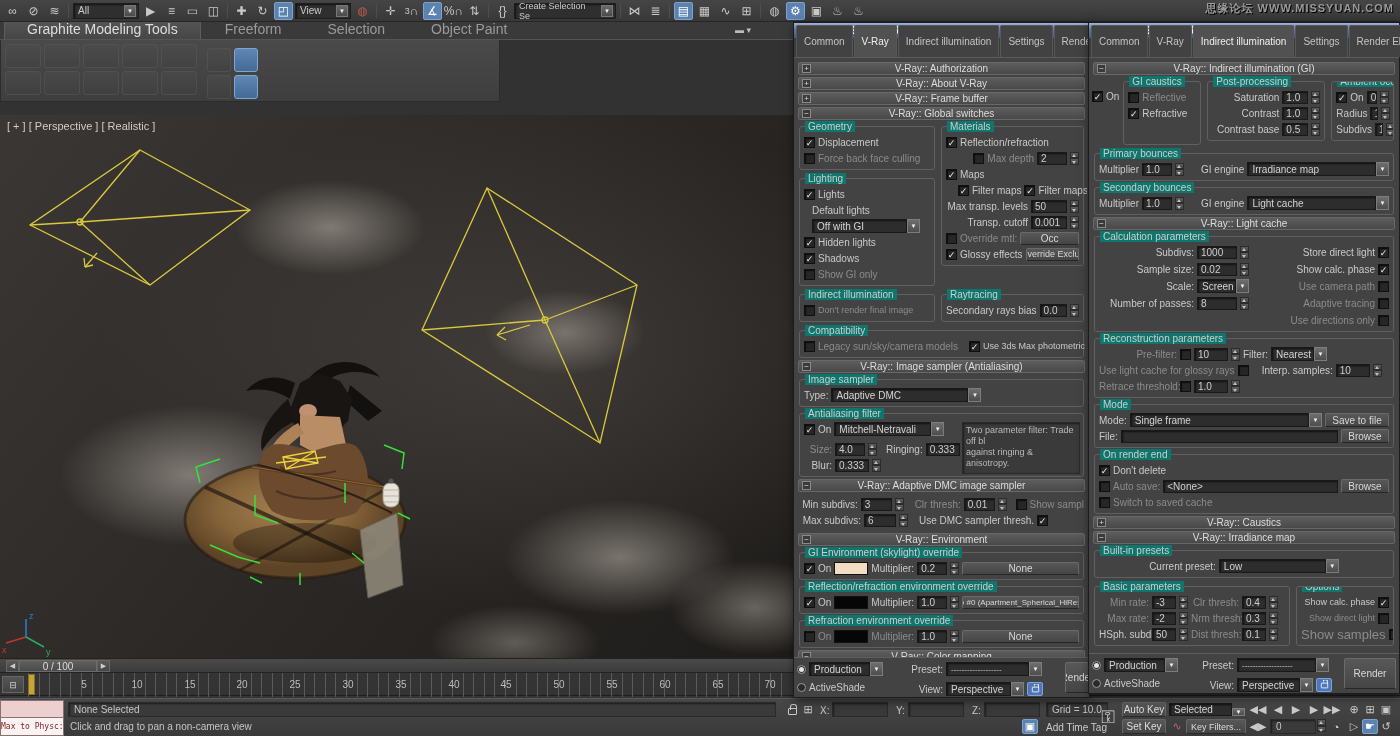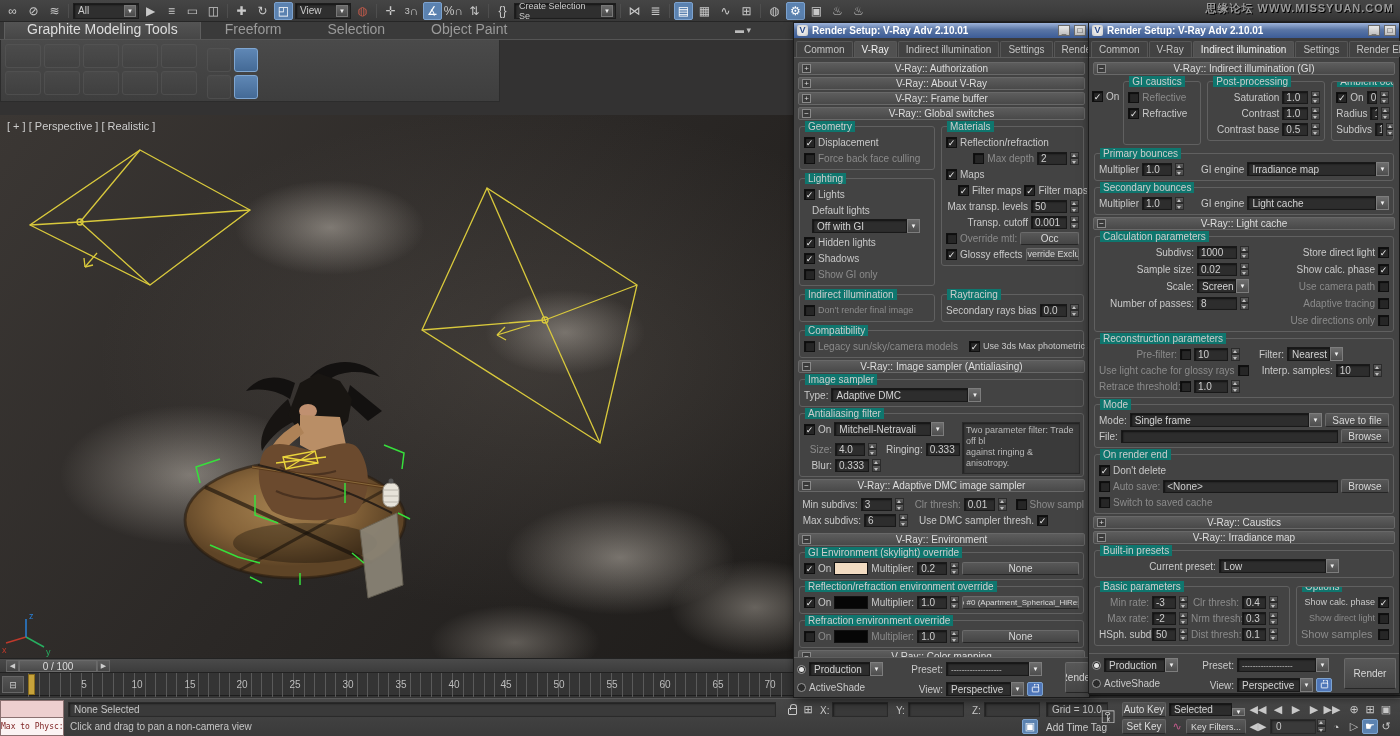"Common" .tab { padding: 2px 7px -> 10px 7px }
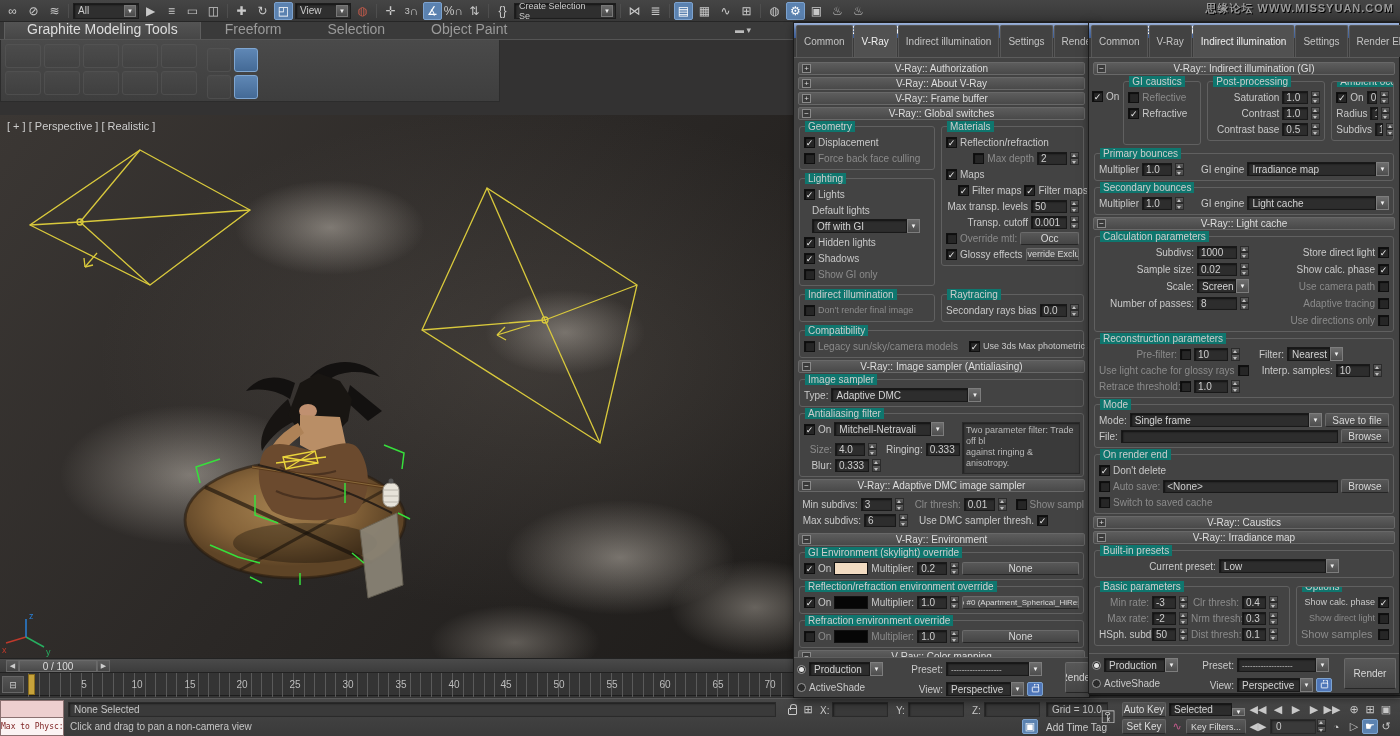"Filter:" span.l { margin-left: 16px -> none }
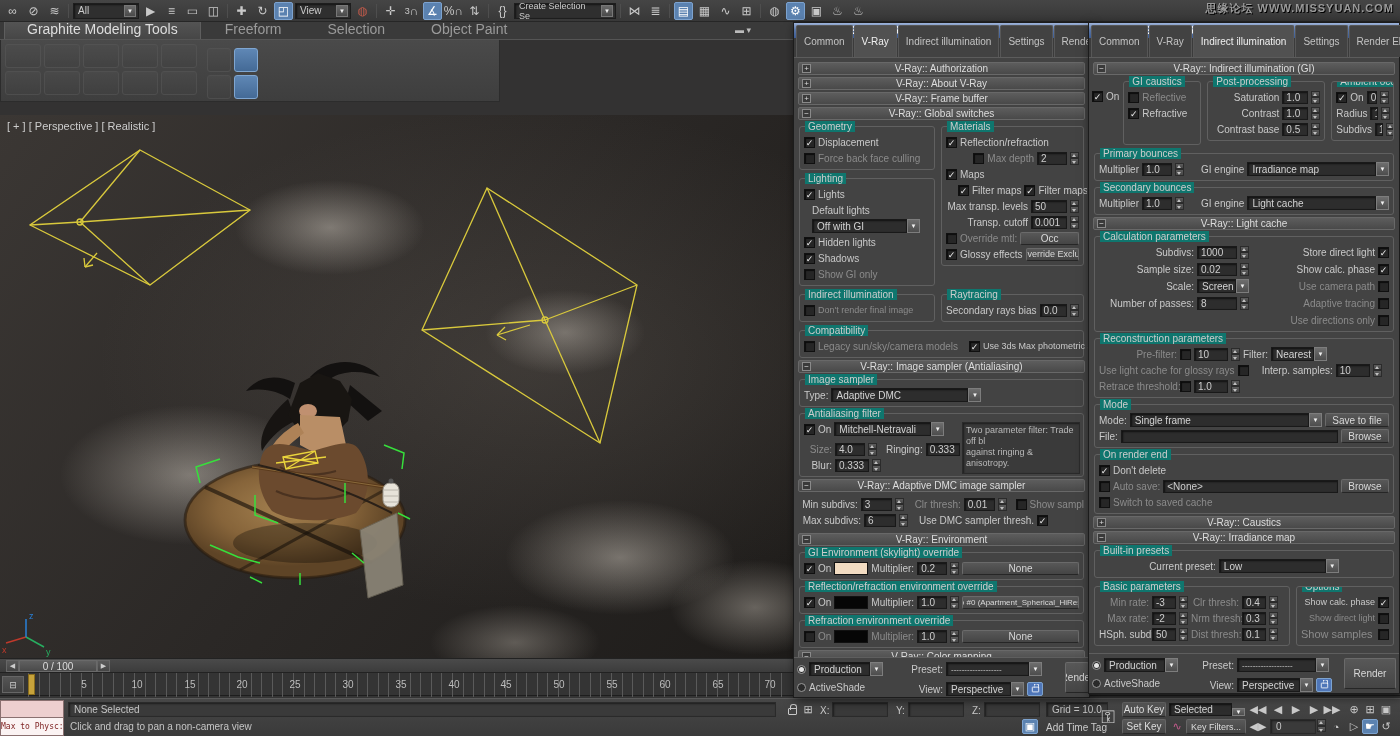"Show samples" span.l { font-size: 11px -> 13px; text-align: left -> right }
